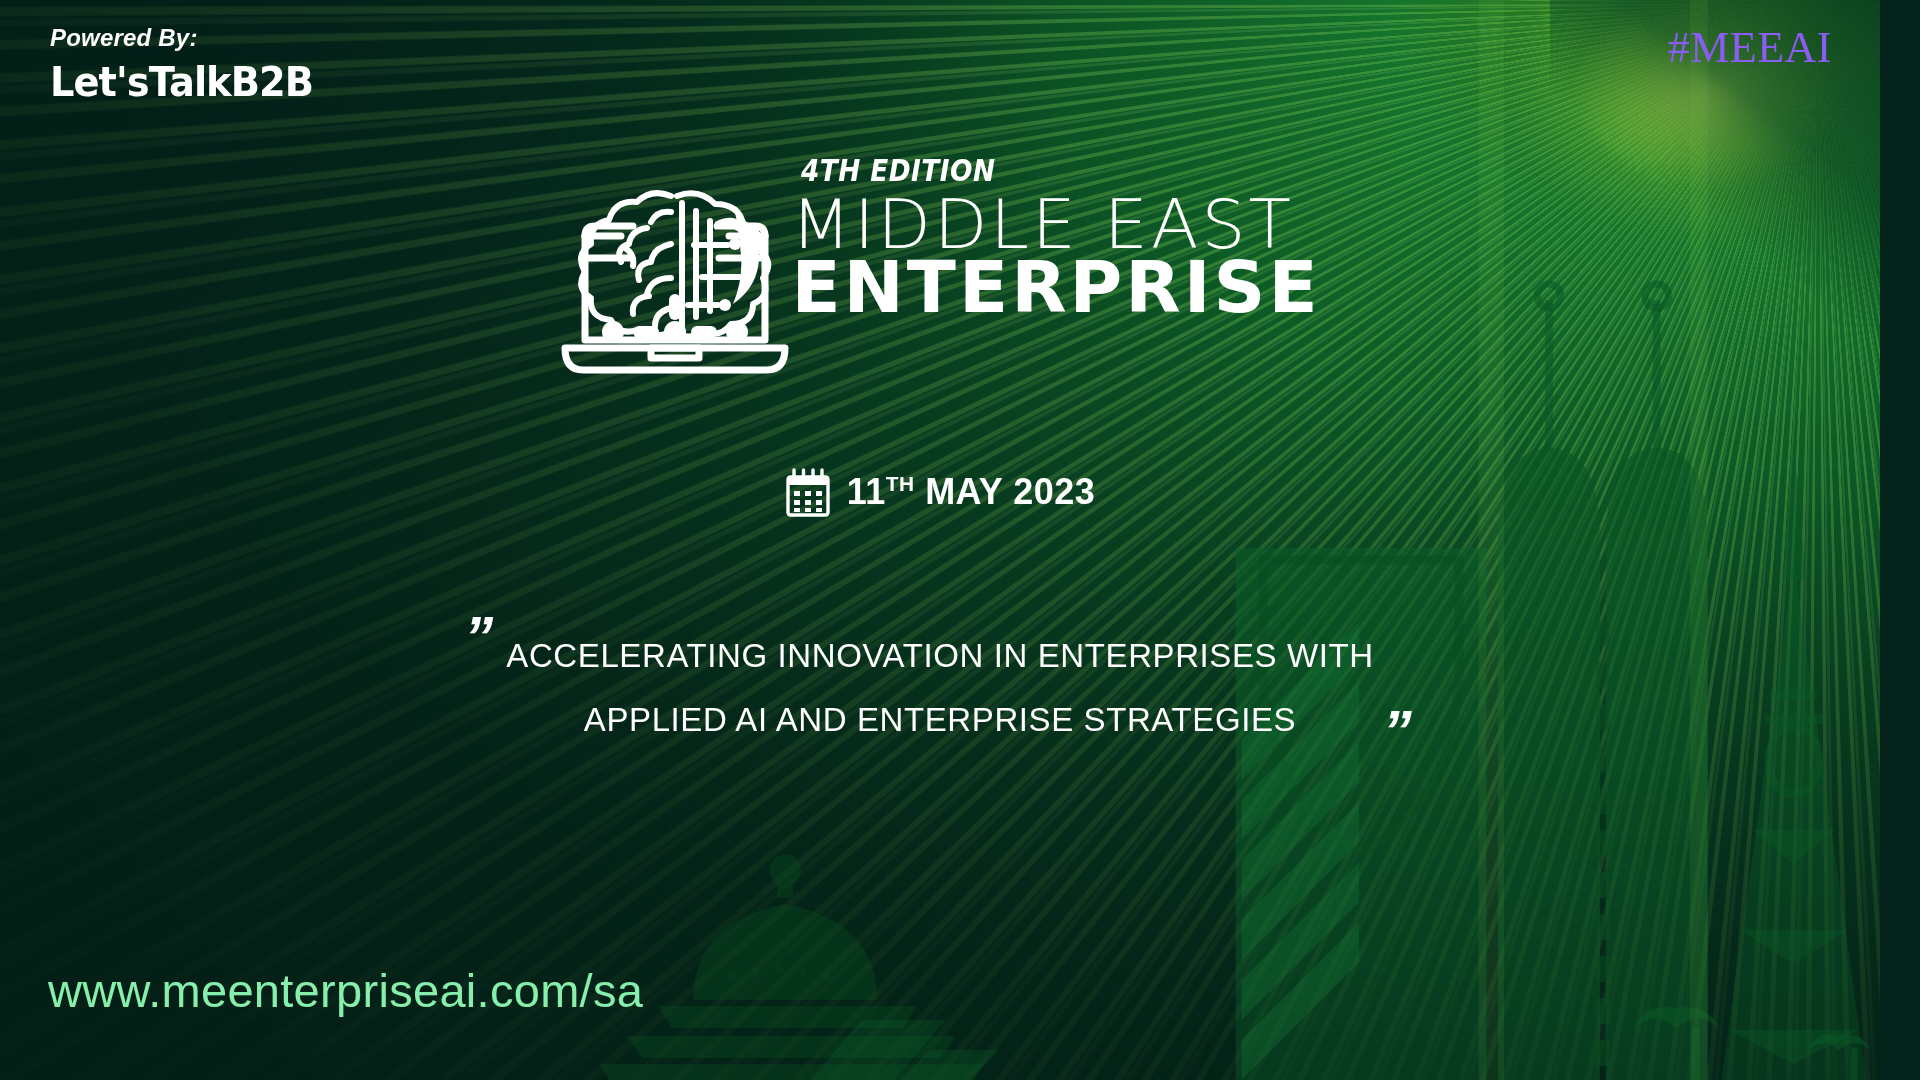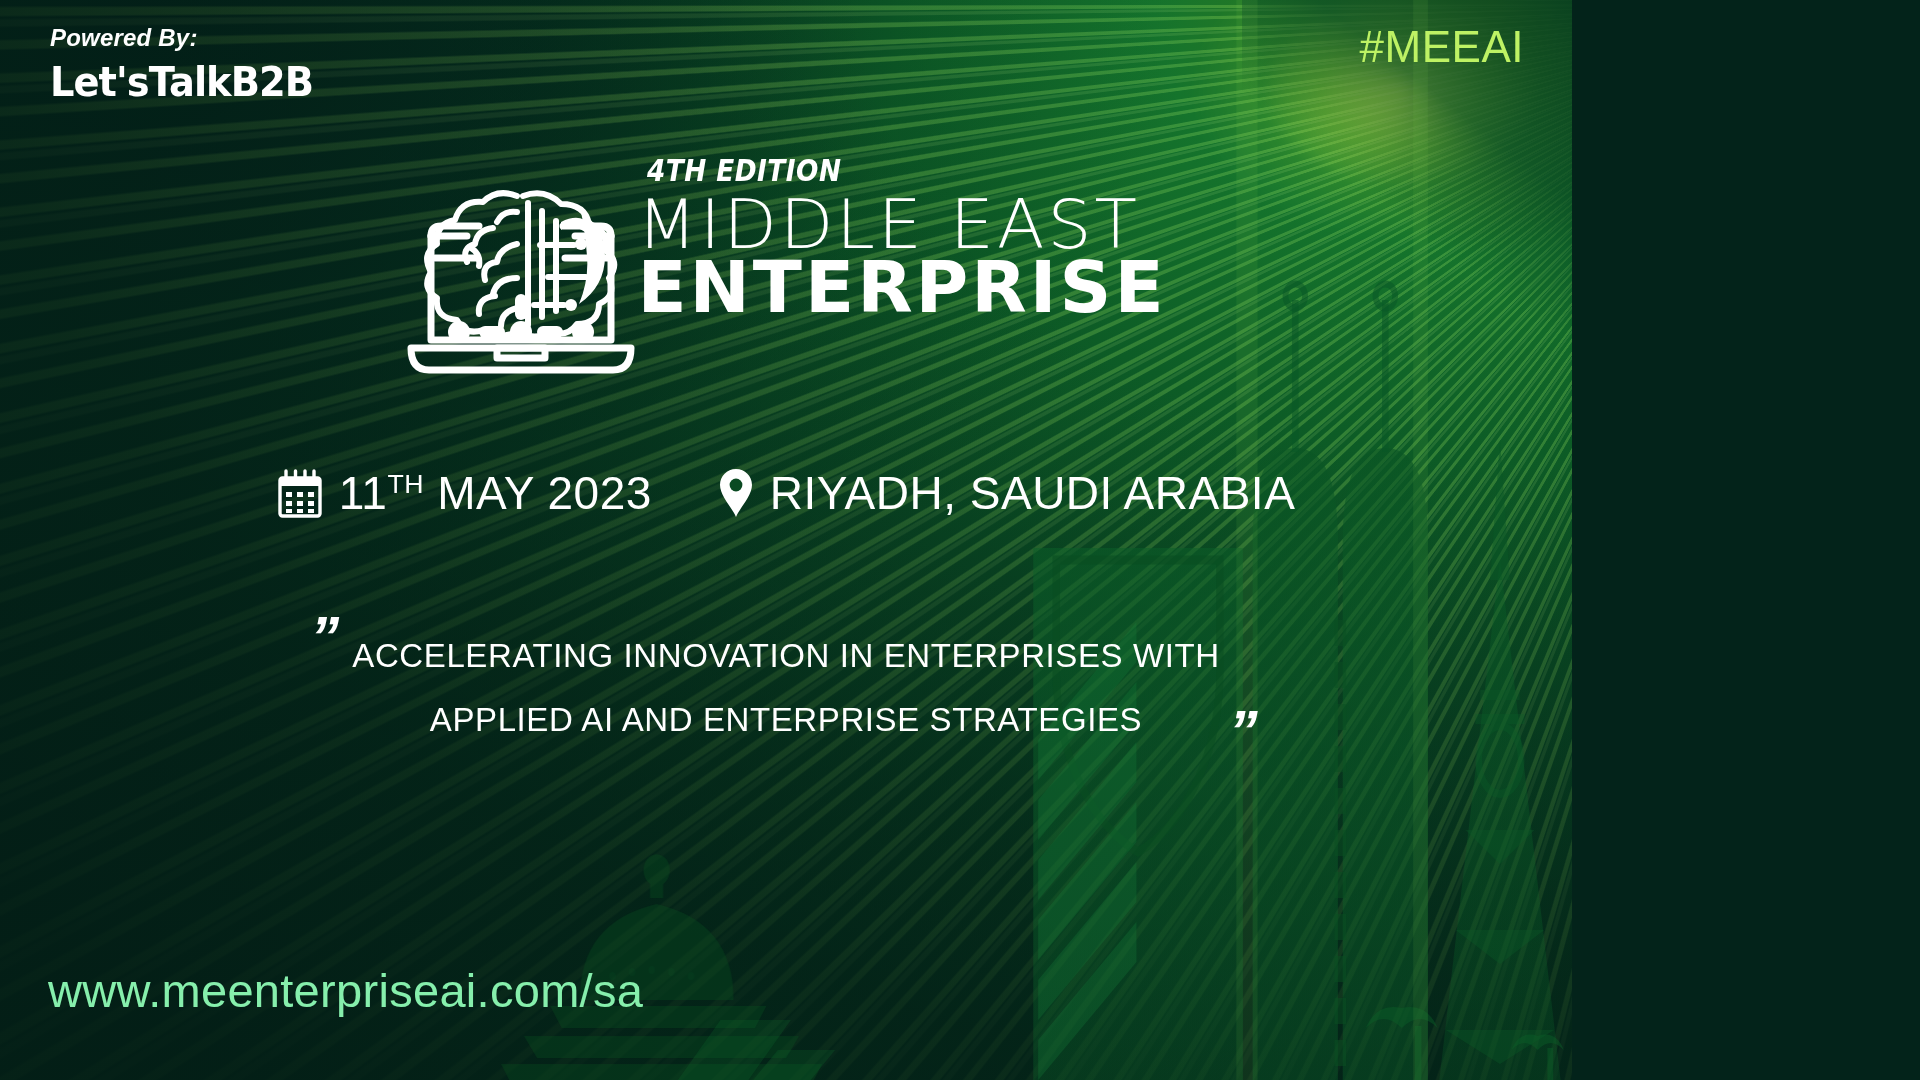"Powered By:" #stage { width: 1572px -> 1880px }
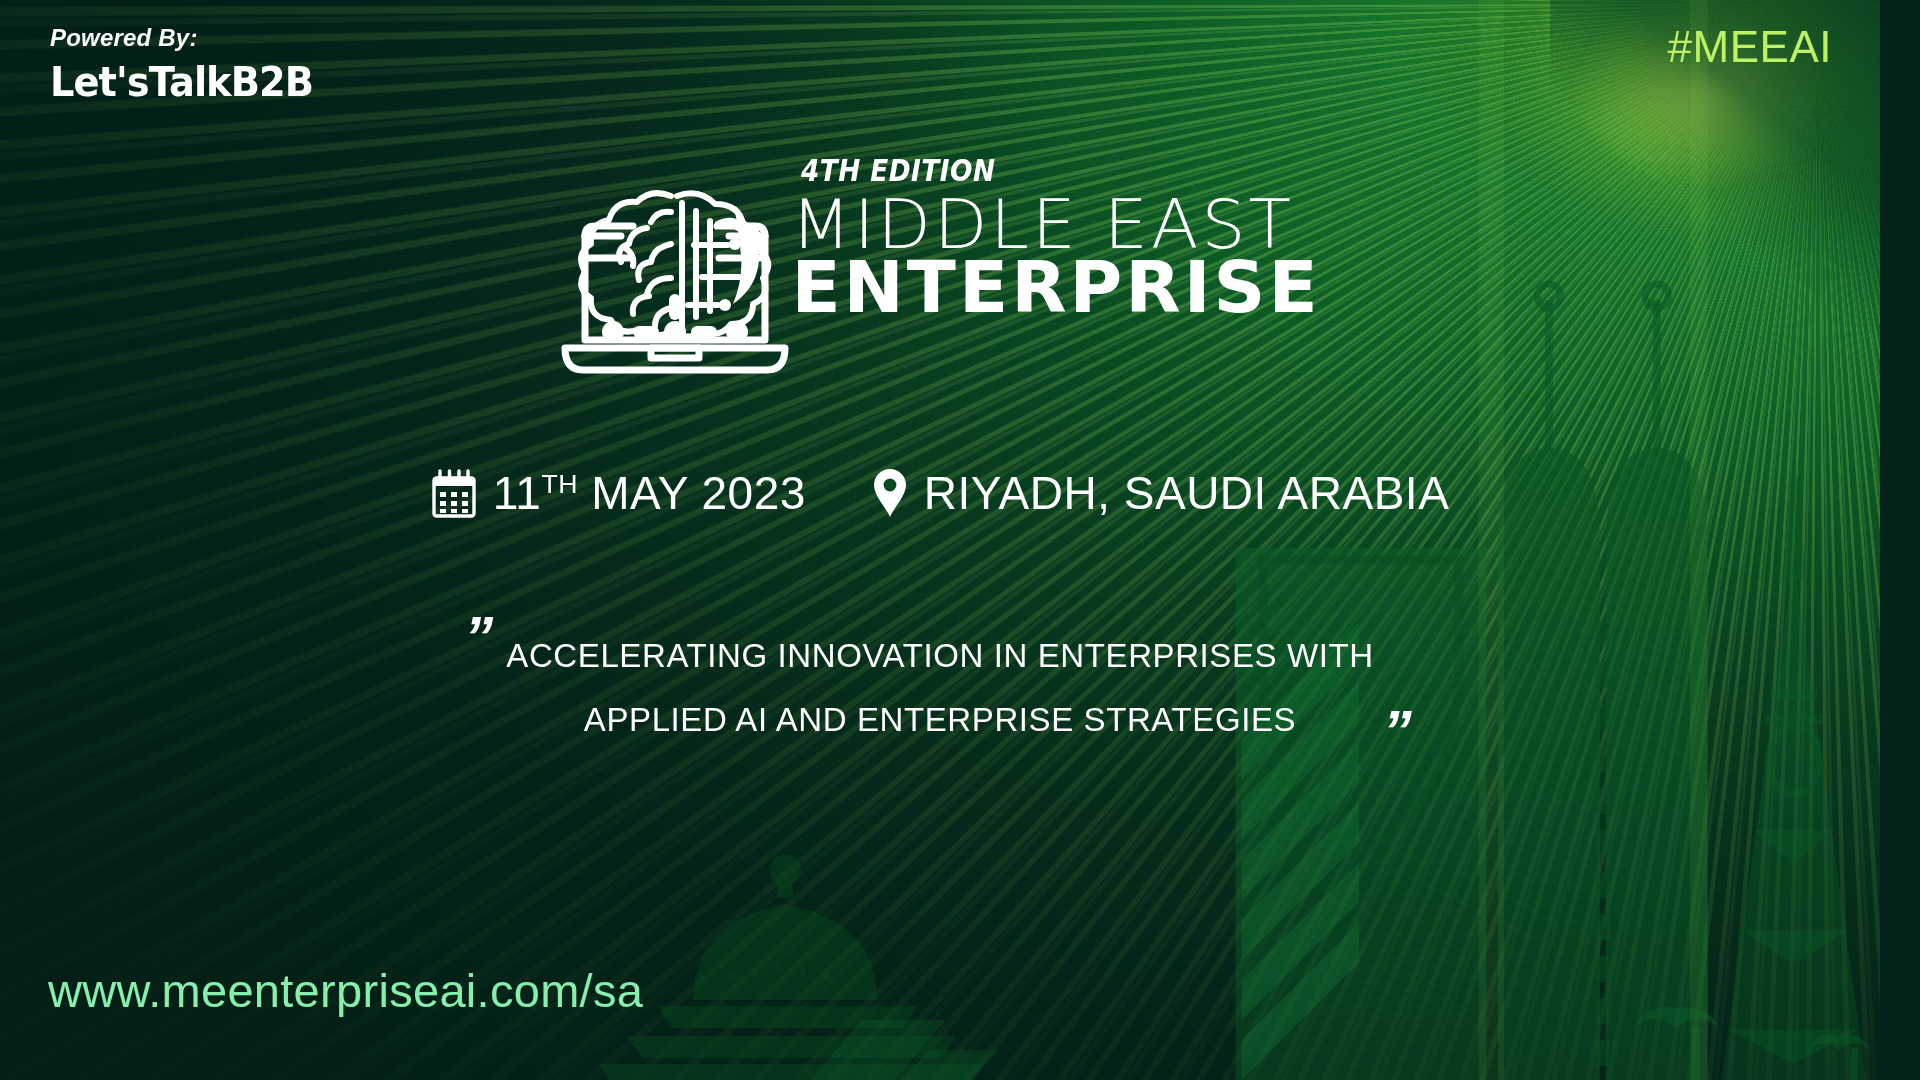"#MEEAI" .hashtag { color: #bef264 -> #8b5cf6; font-family: Liberation Sans, sans-serif -> Liberation Serif, serif }
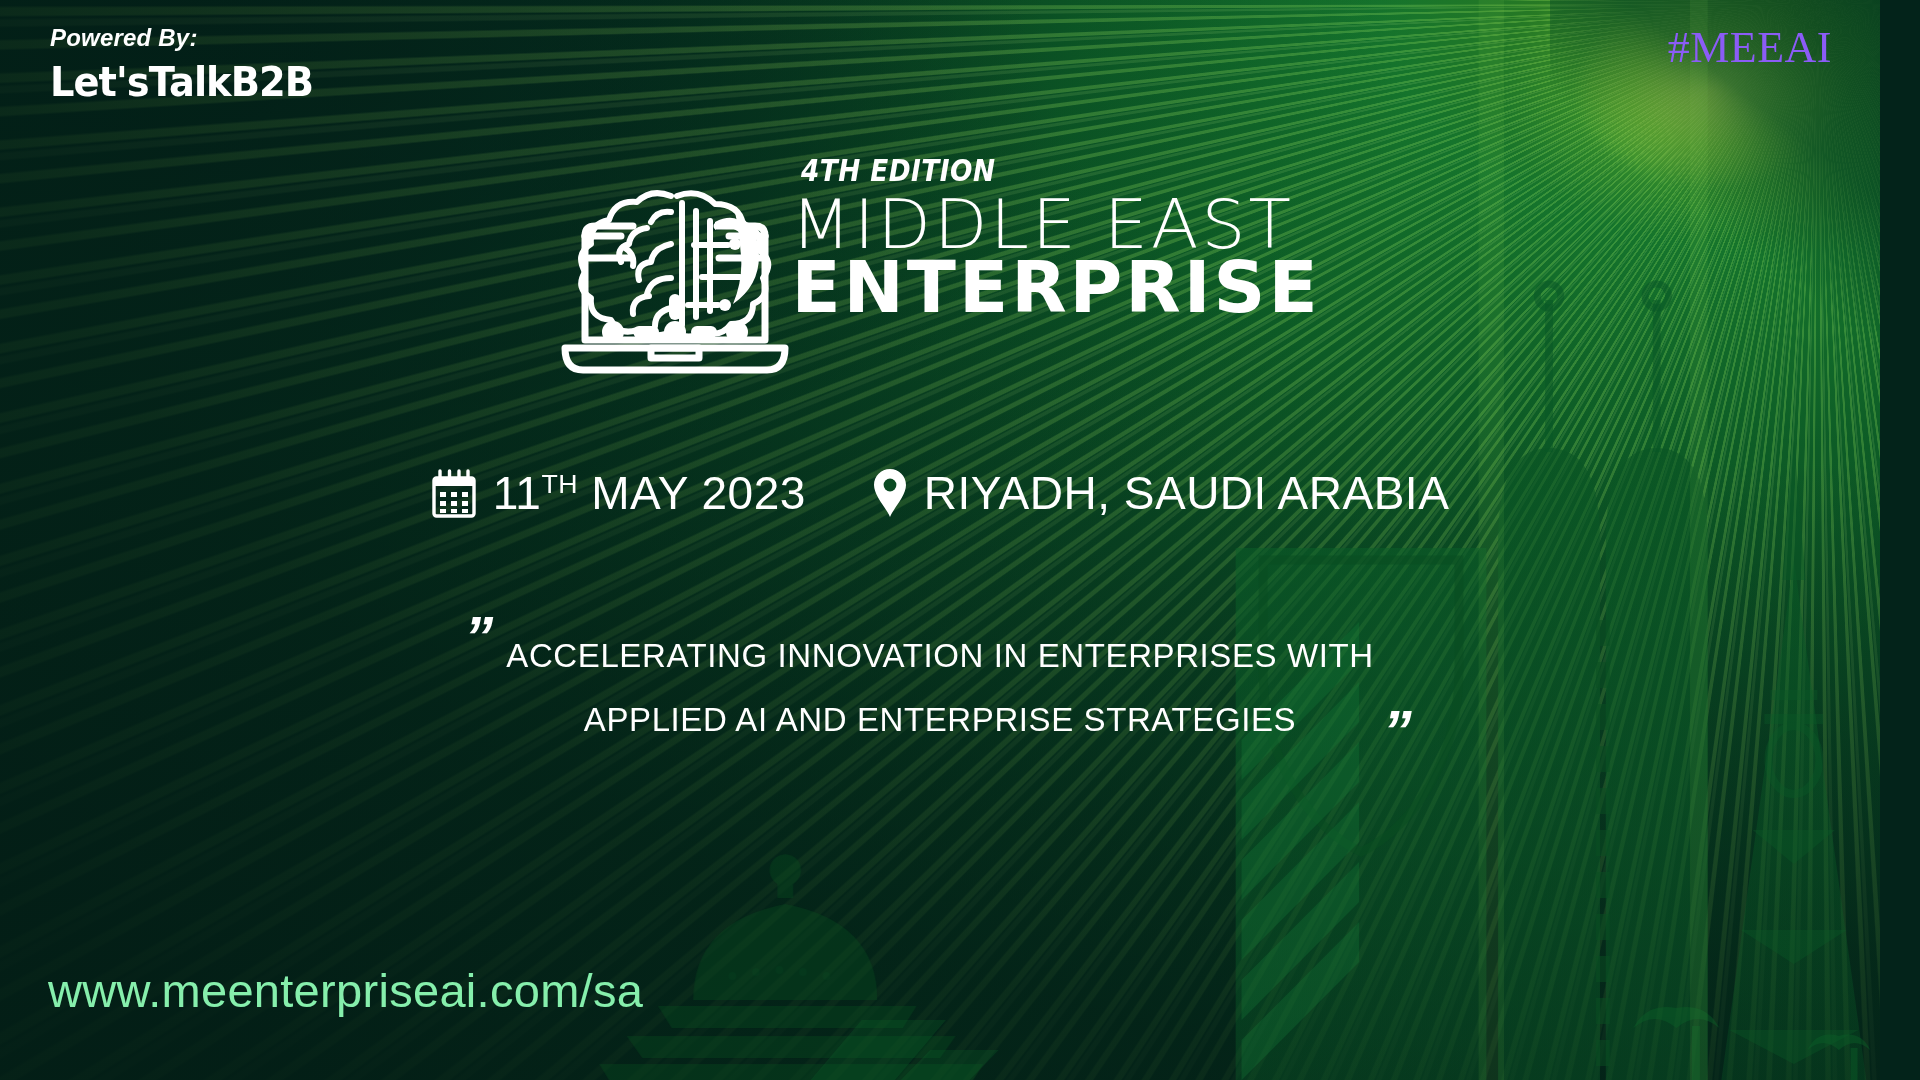"11TH MAY 2023" .meta-text { font-size: 46px -> 36px; font-weight: 400 -> 700 }
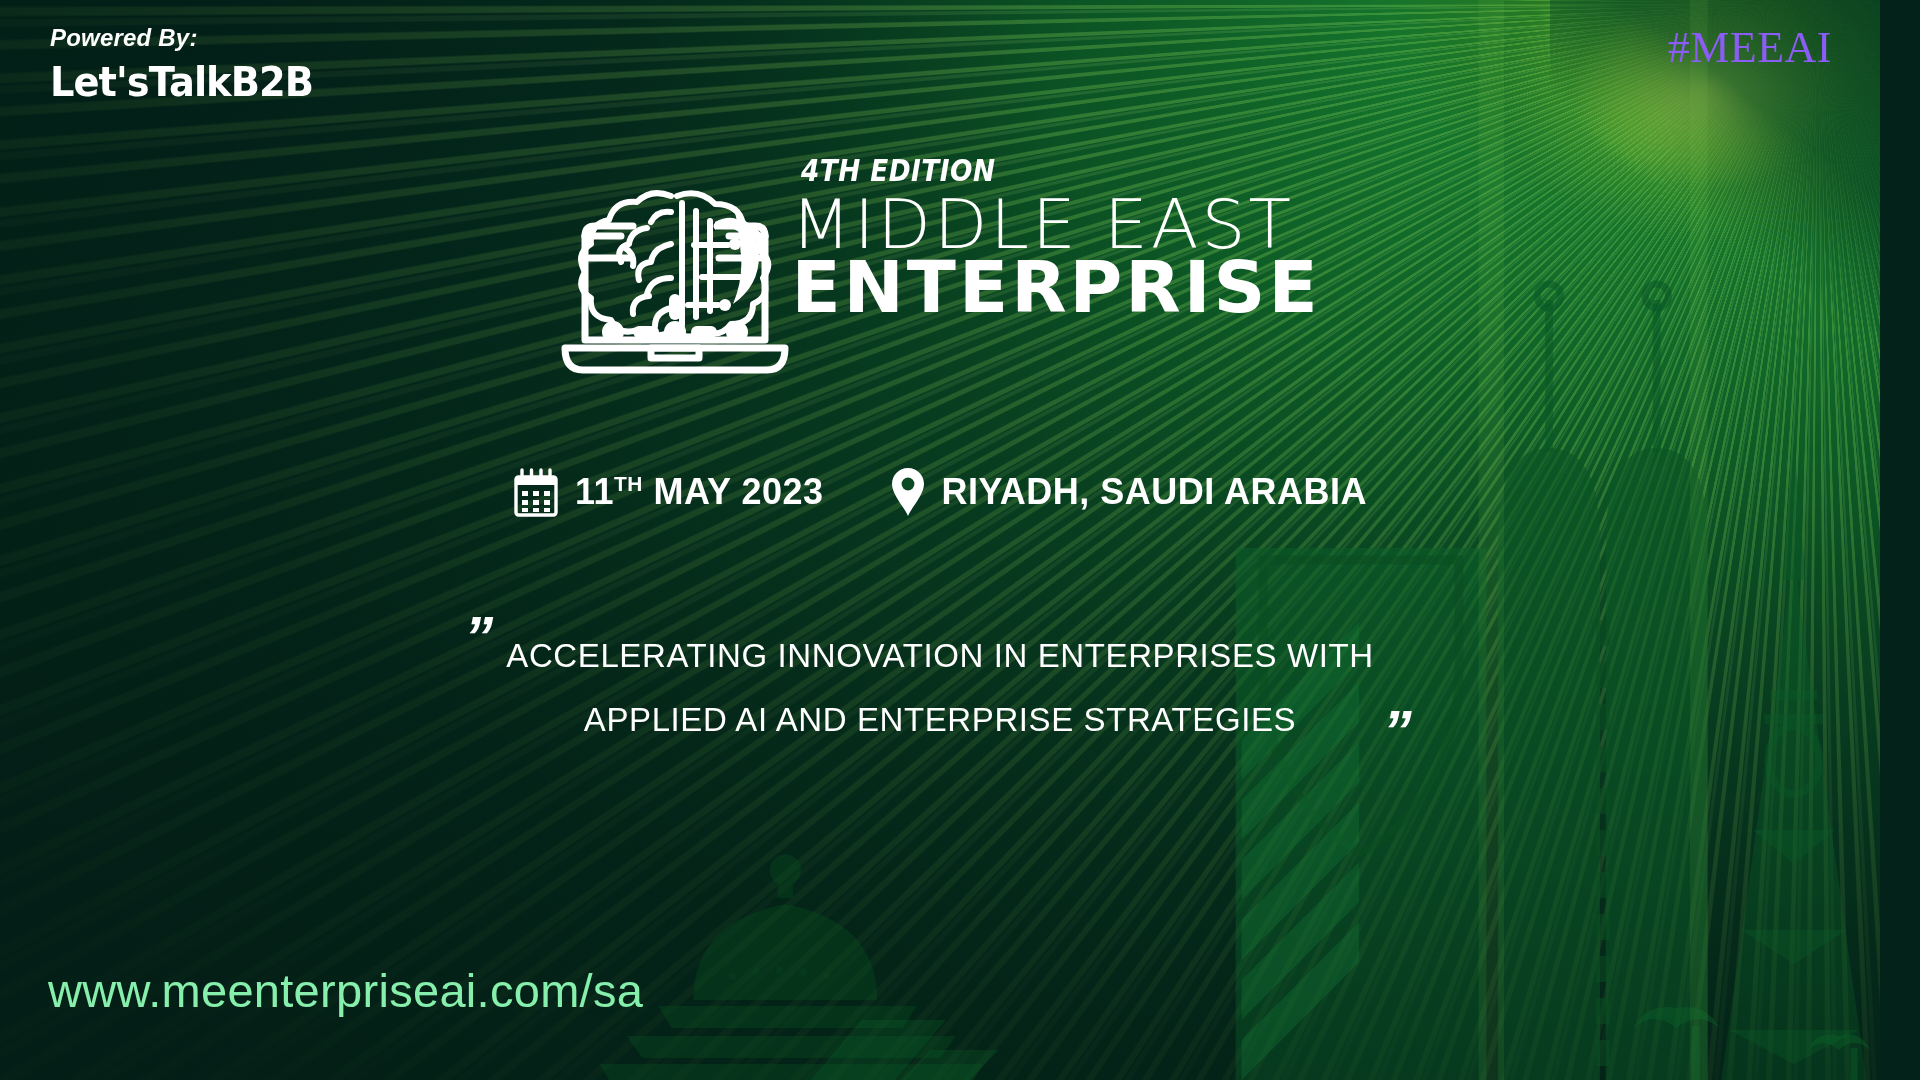"RIYADH, SAUDI ARABIA" div.meta-item { html: <div> <svg> <path></path> <circle></circle> </svg> <div>RIYADH, SAUDI ARABIA</div> </div> -> none }
